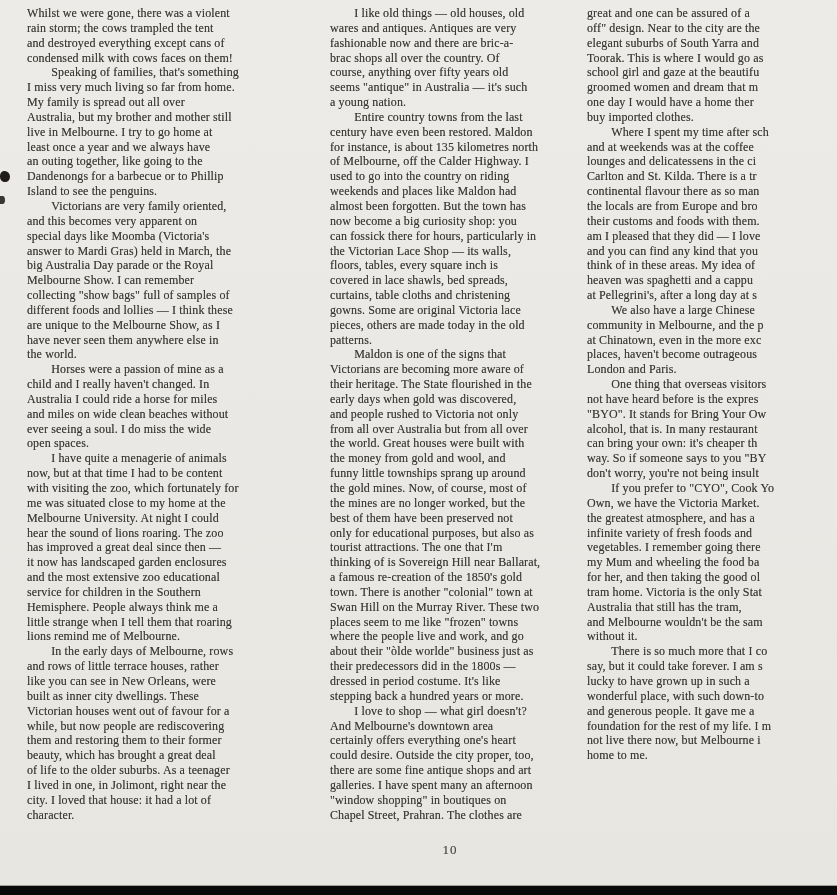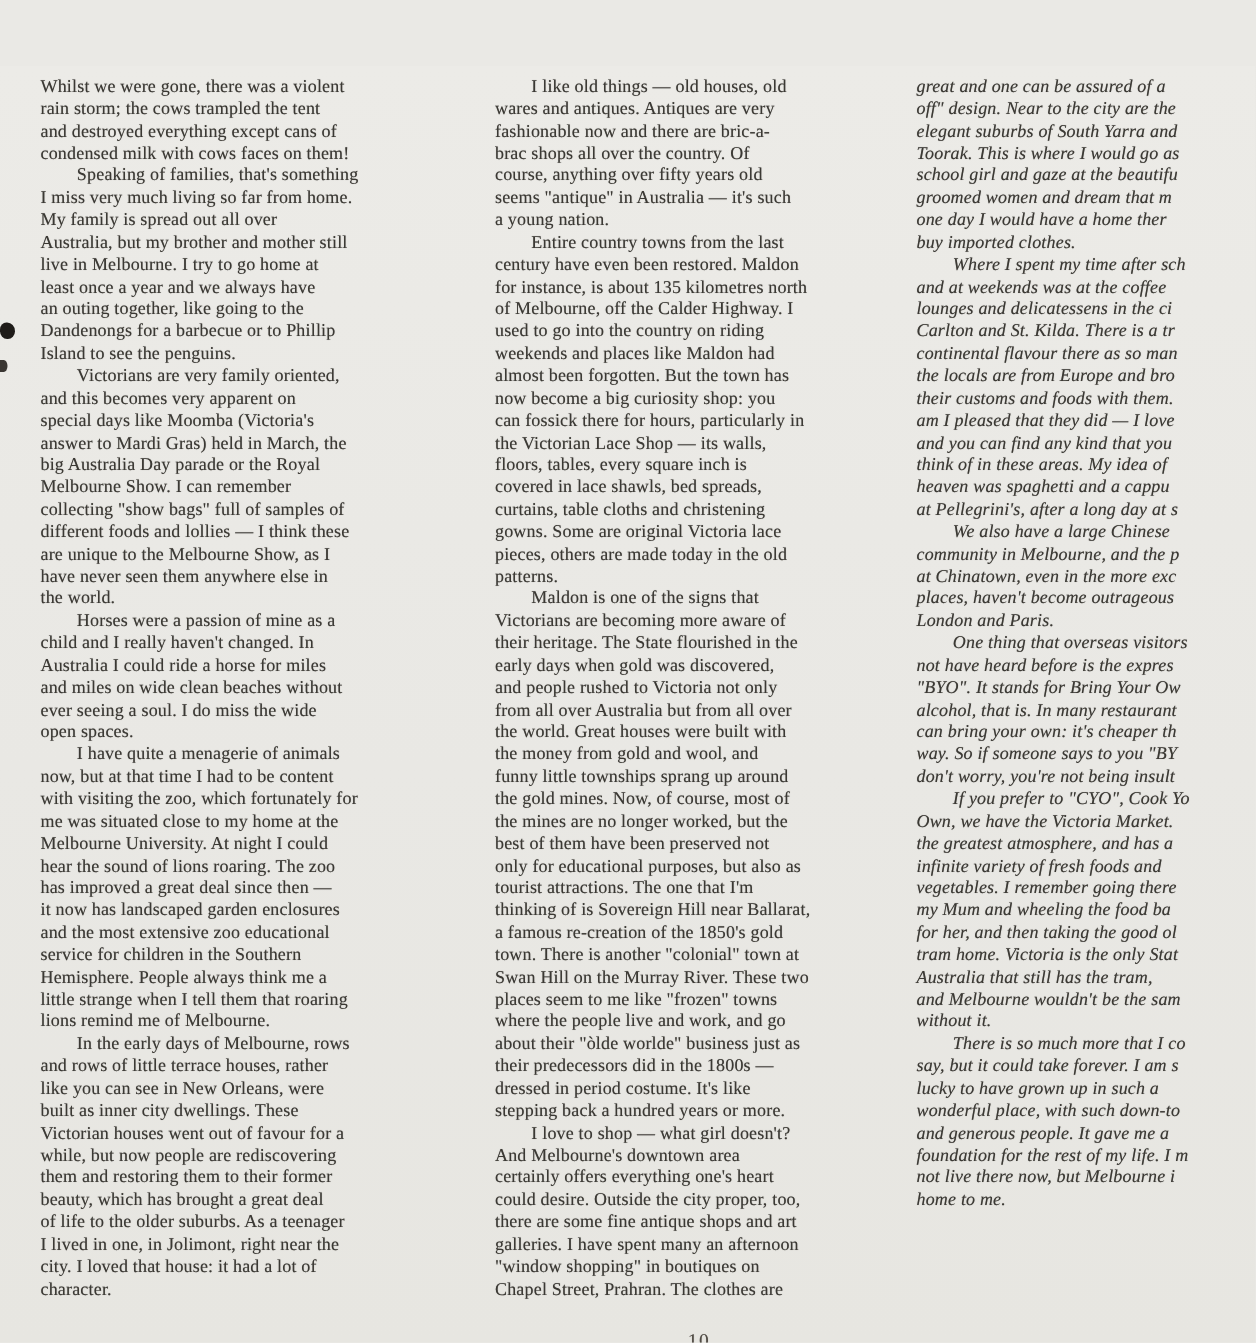"Whilst we were gone, there" .page { margin-top: 44px -> none }
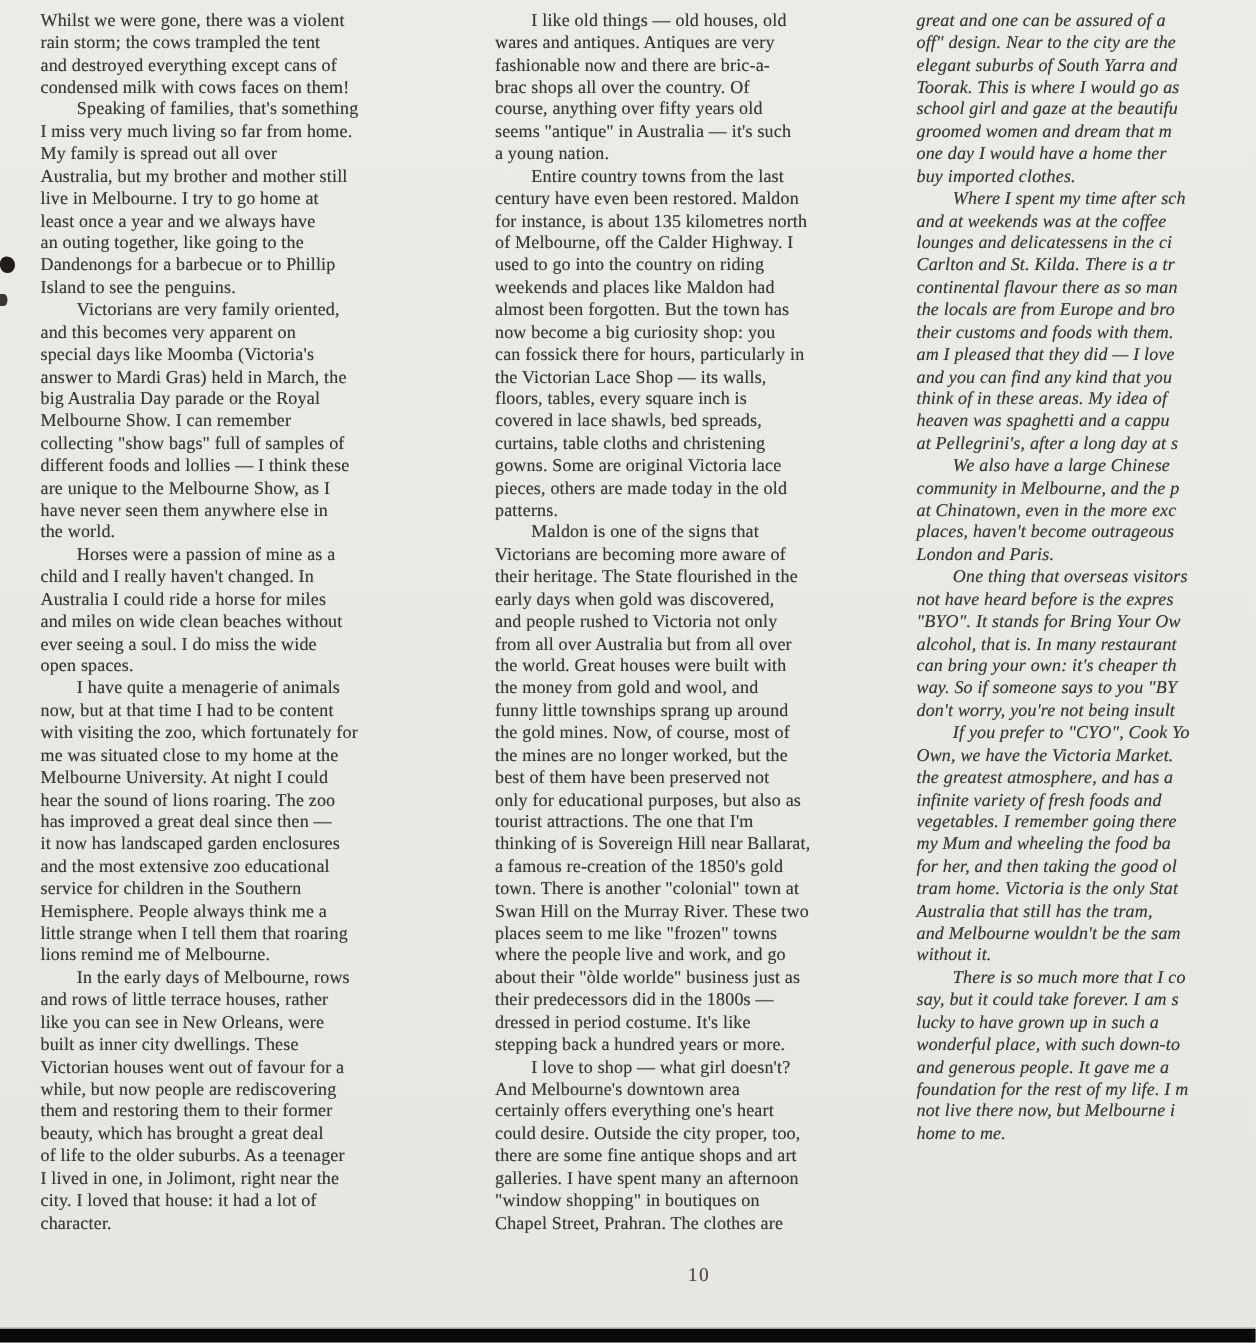"great and one can be" .col-3 { font-style: italic -> none; left: 611px -> 587px }
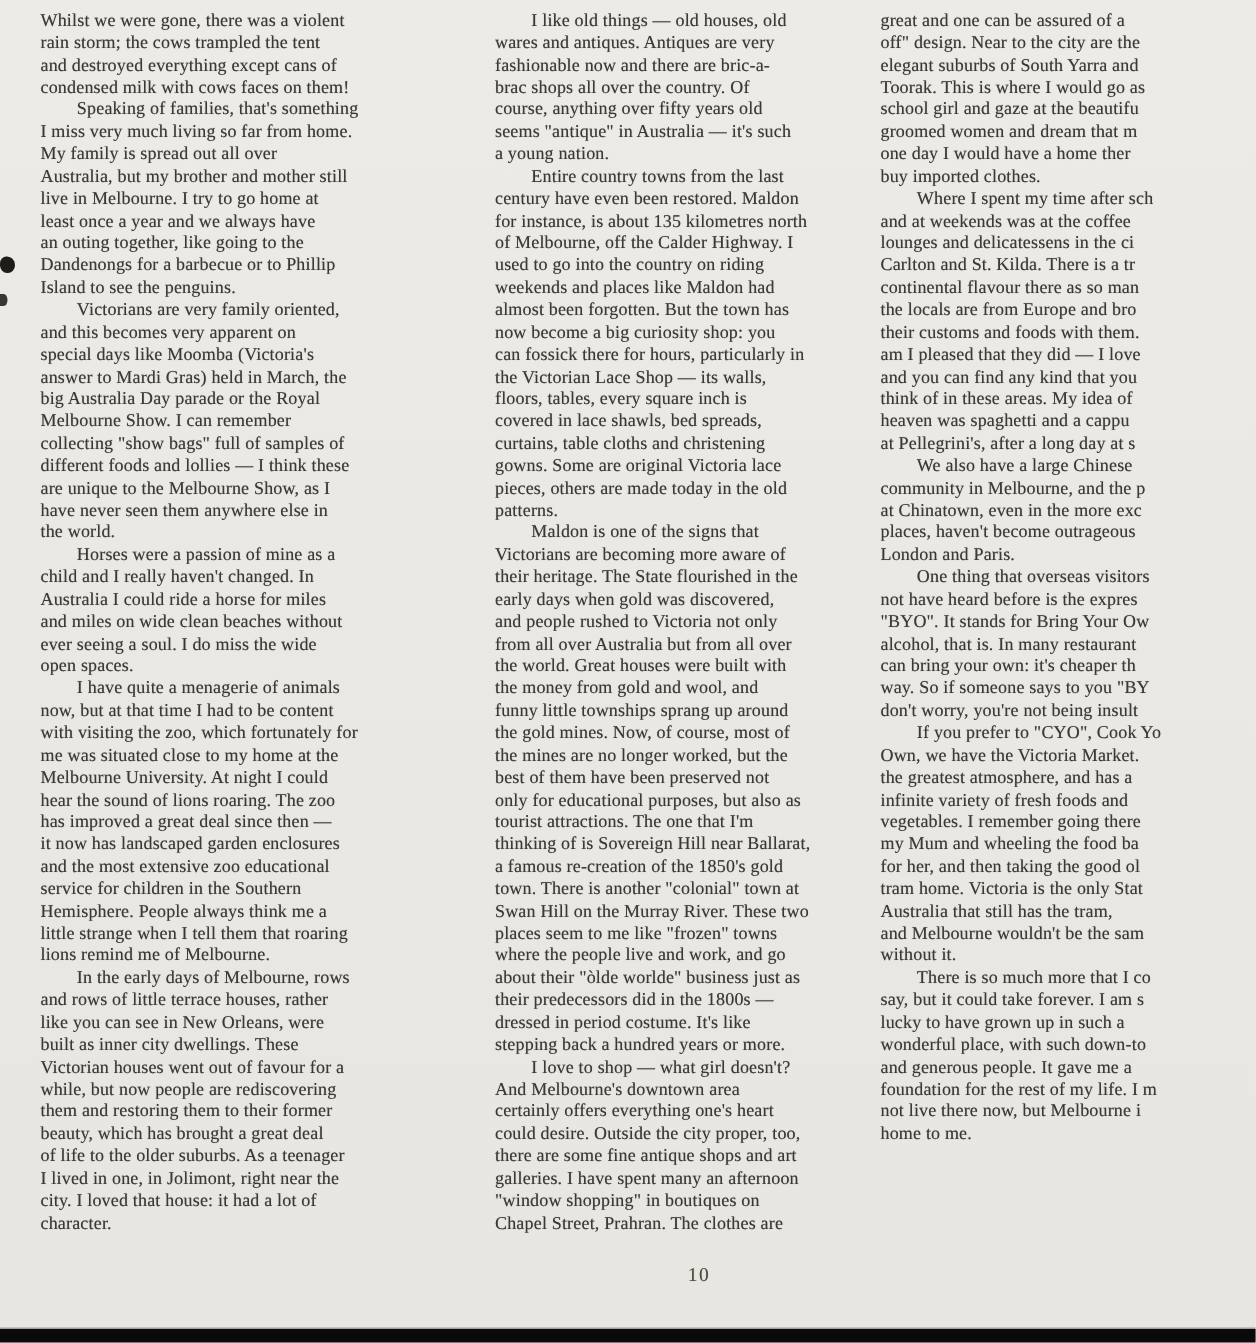"10" .page-number { left: 416px -> 400px }
